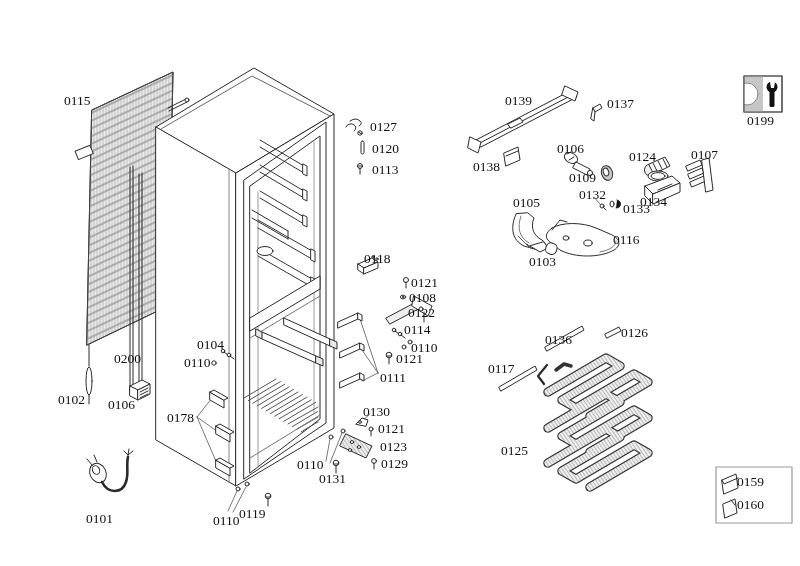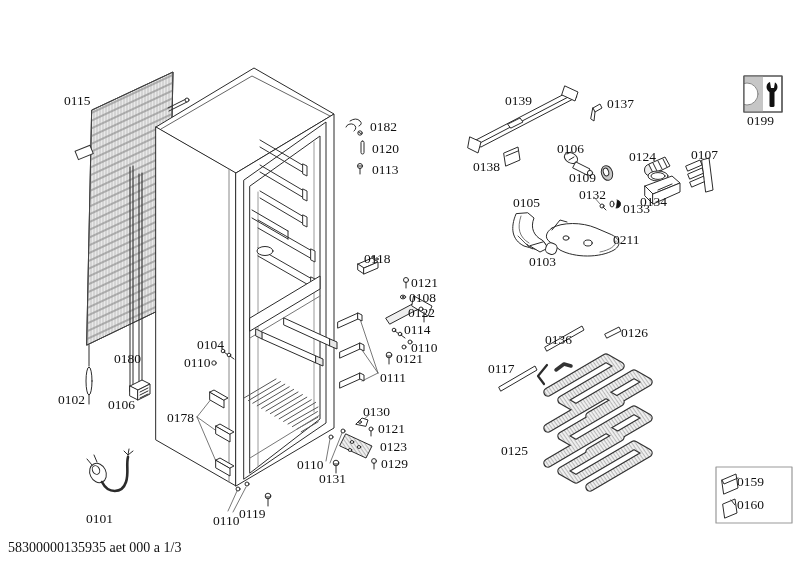"0182" span.lbl { text: 0182 -> 0127 }
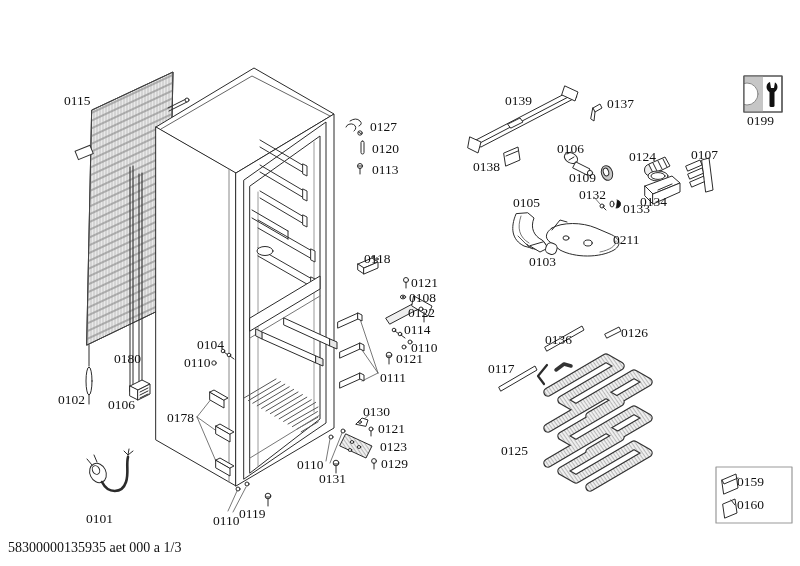"0211" span.lbl { text: 0211 -> 0116 }
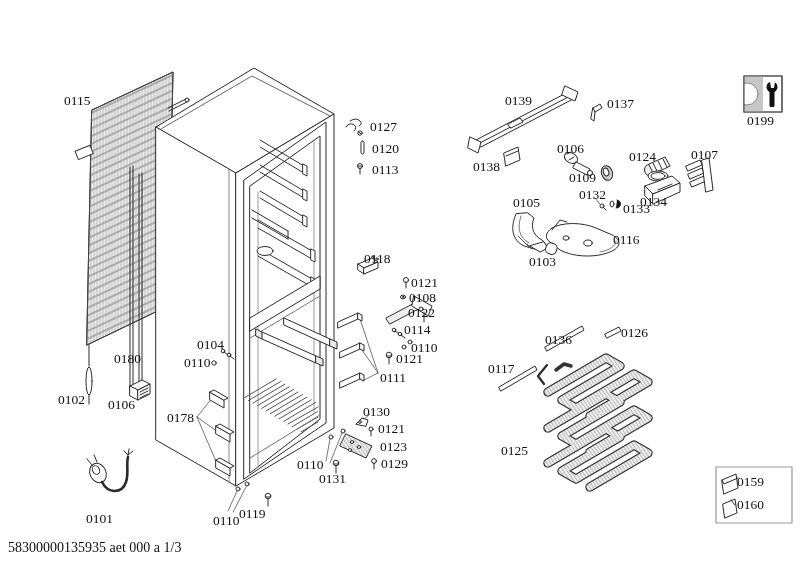"0180" span.lbl { text: 0180 -> 0200 }
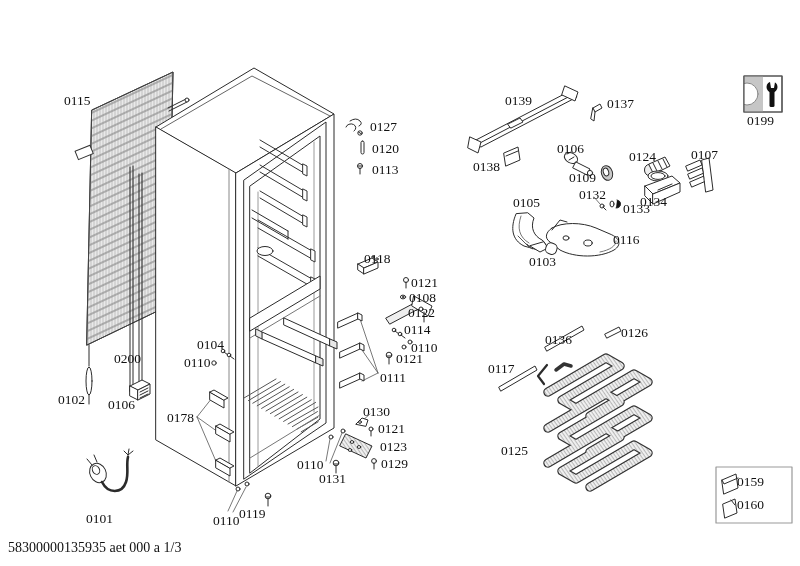"58300000135935 aet 000 a 1/3" div.footer { html: <div>58300000135935 aet 000 a 1/3</div> -> none }
